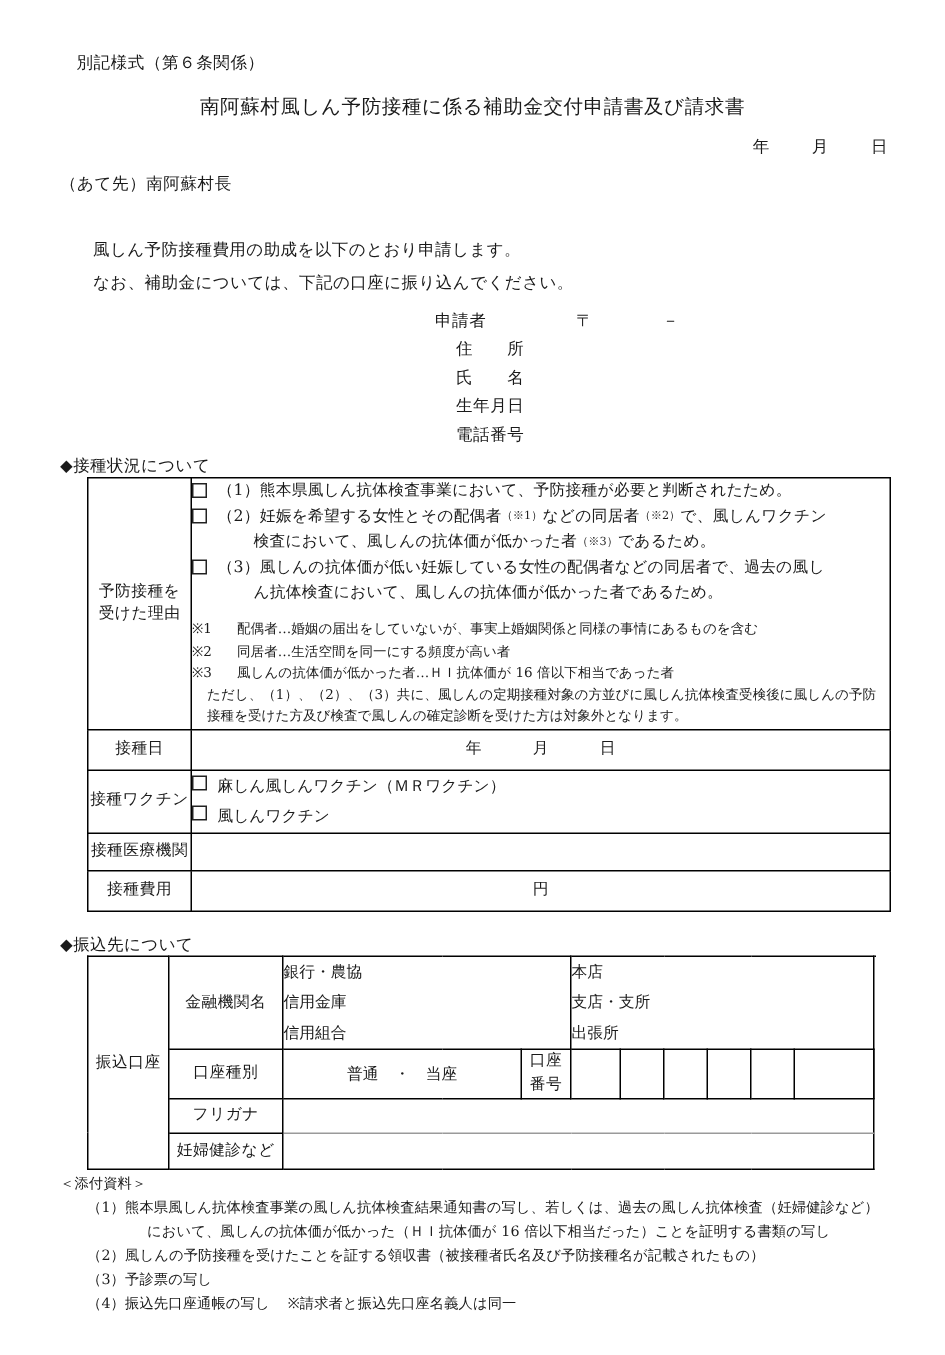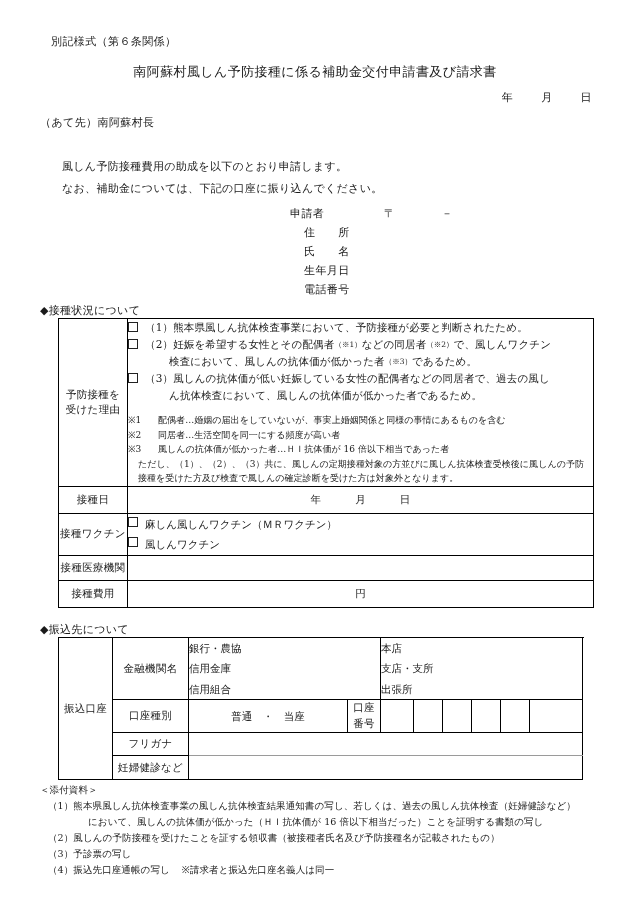"（1）熊本県風しん抗体検査事業の風しん抗体検査結果通知書の写し、若しくは、過去の" .attach .aitem { margin-left: none -> 10px }
